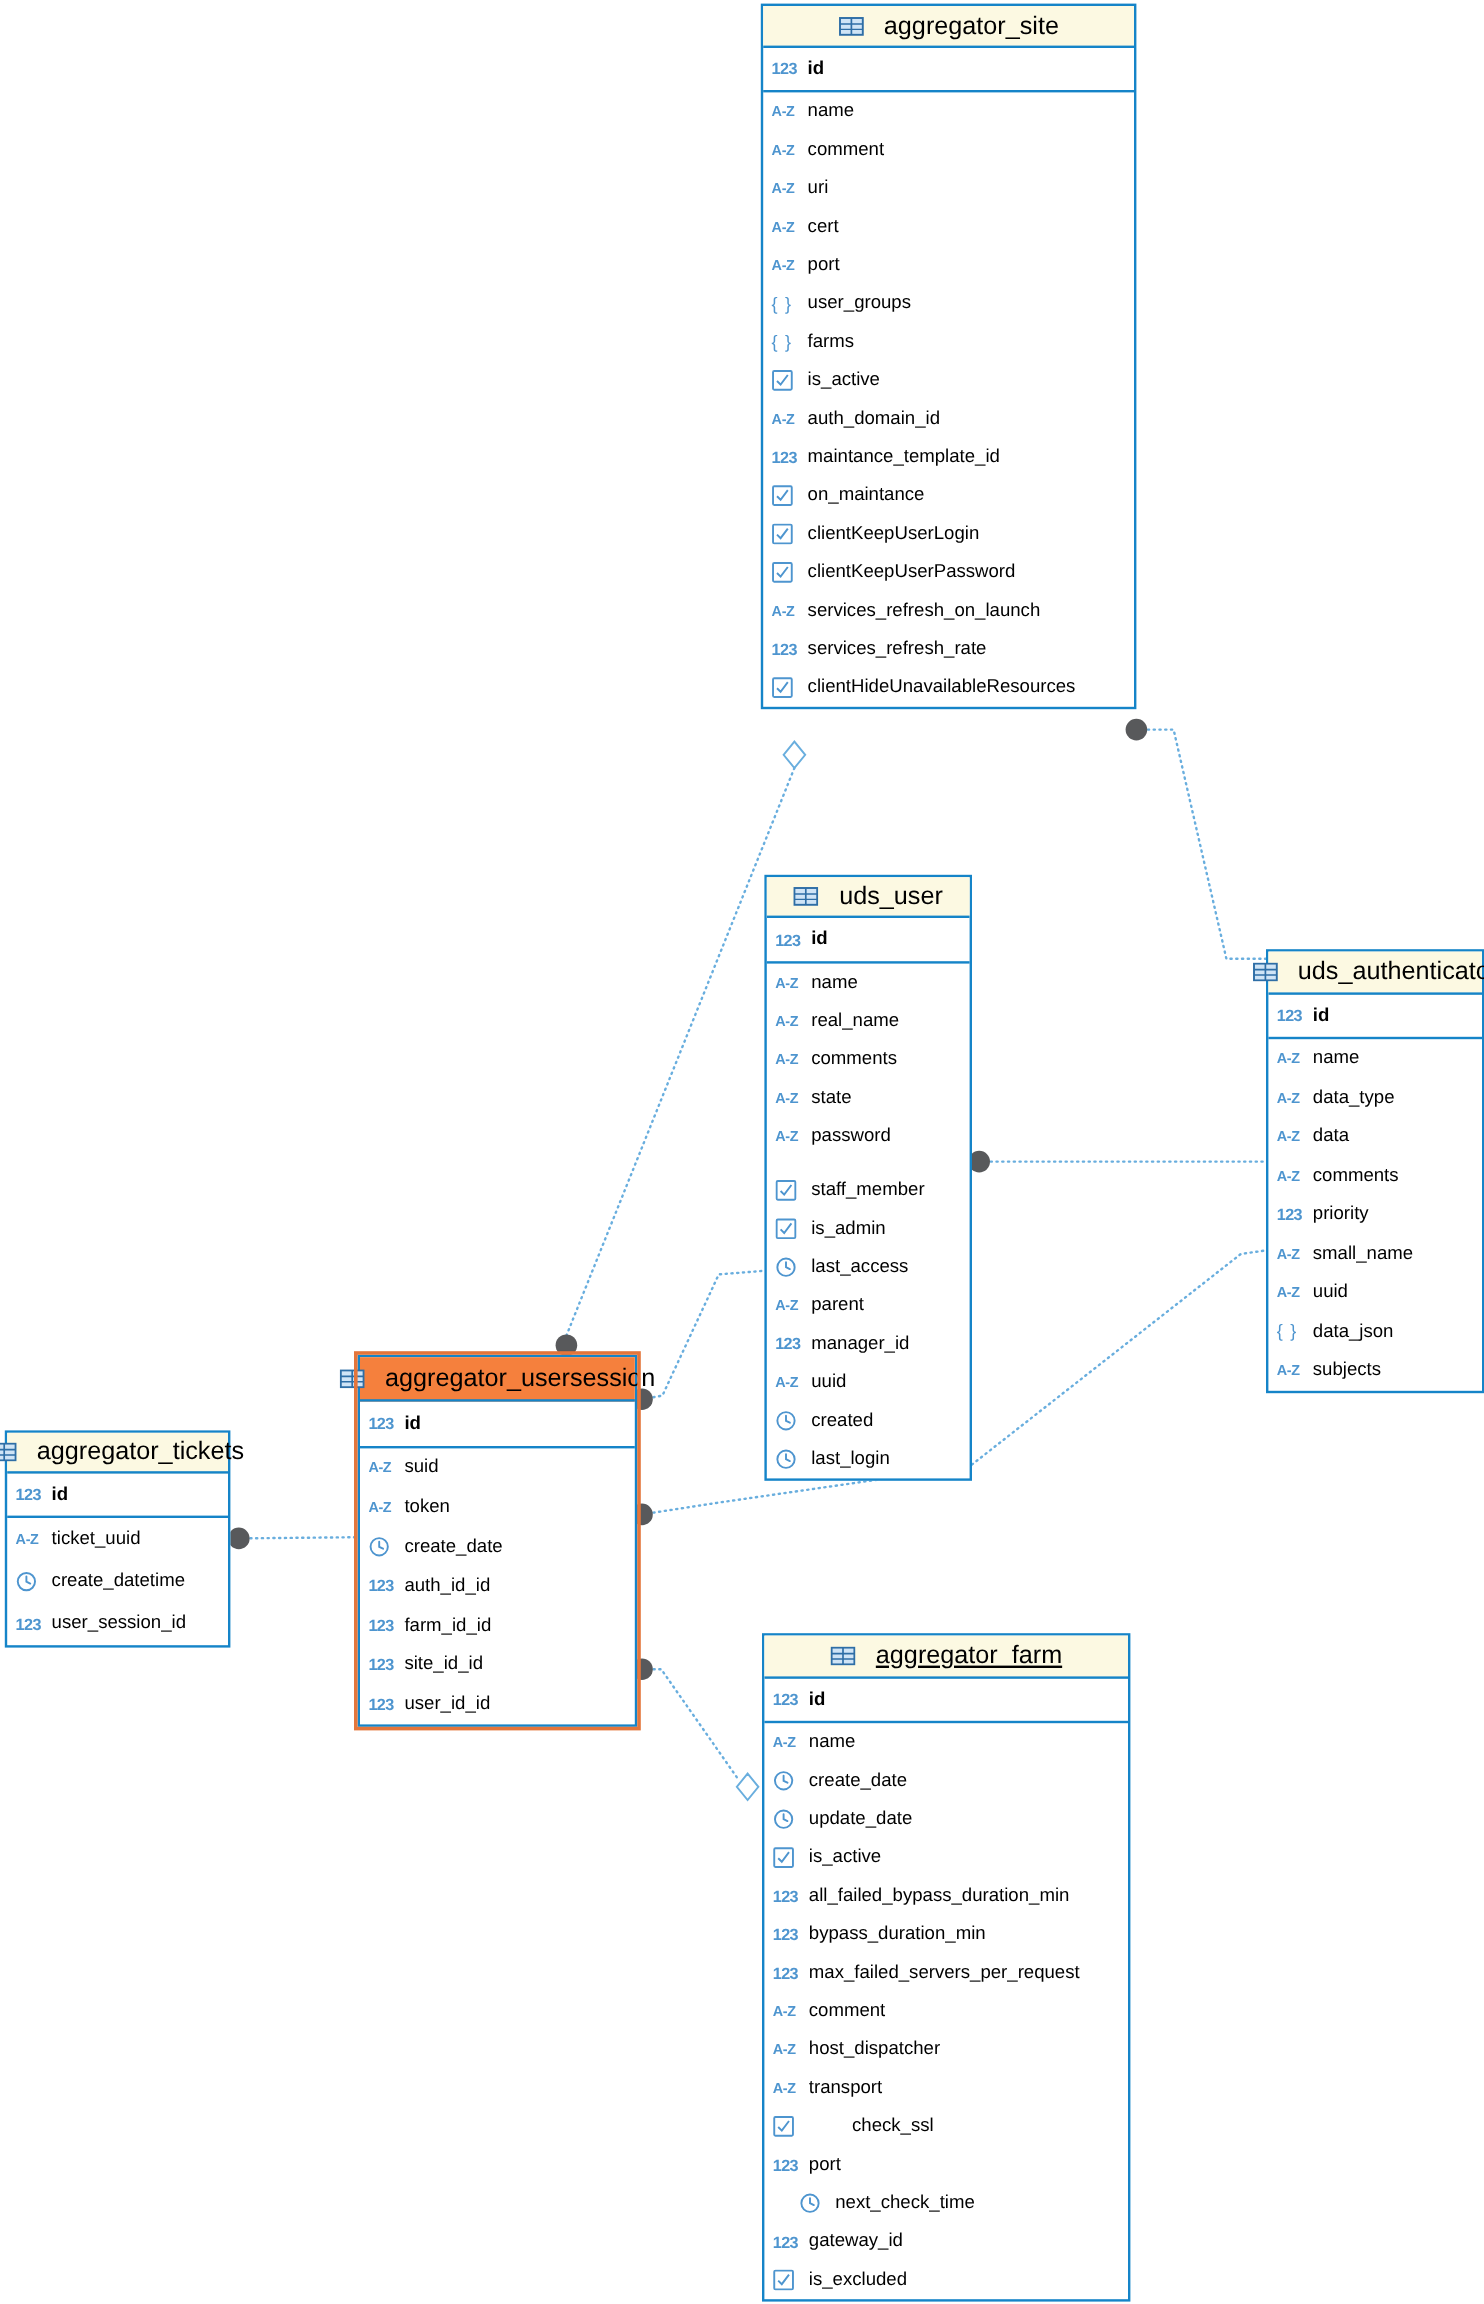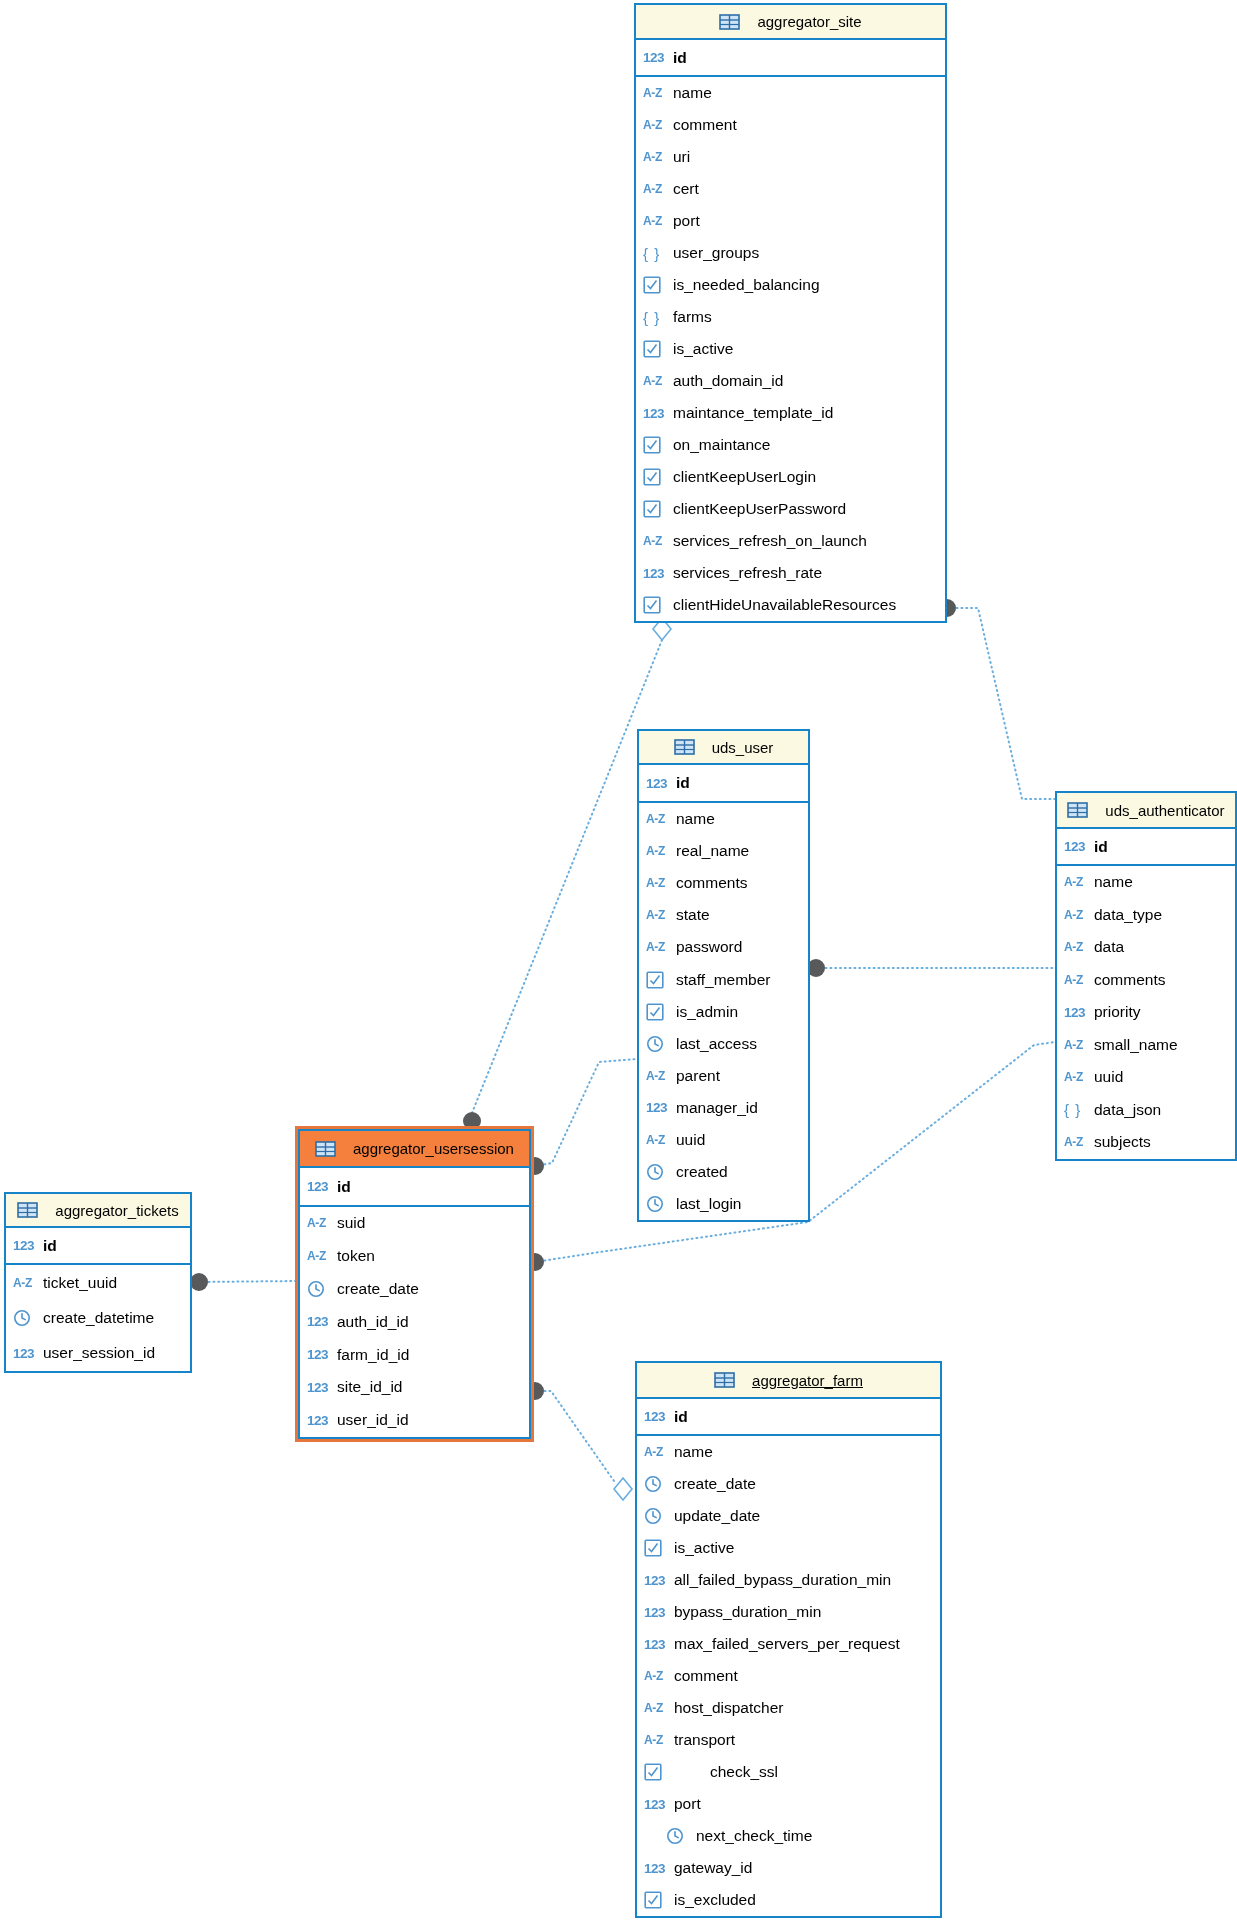"aggregator_site" .entity-header { font-size: 15px -> 21px }
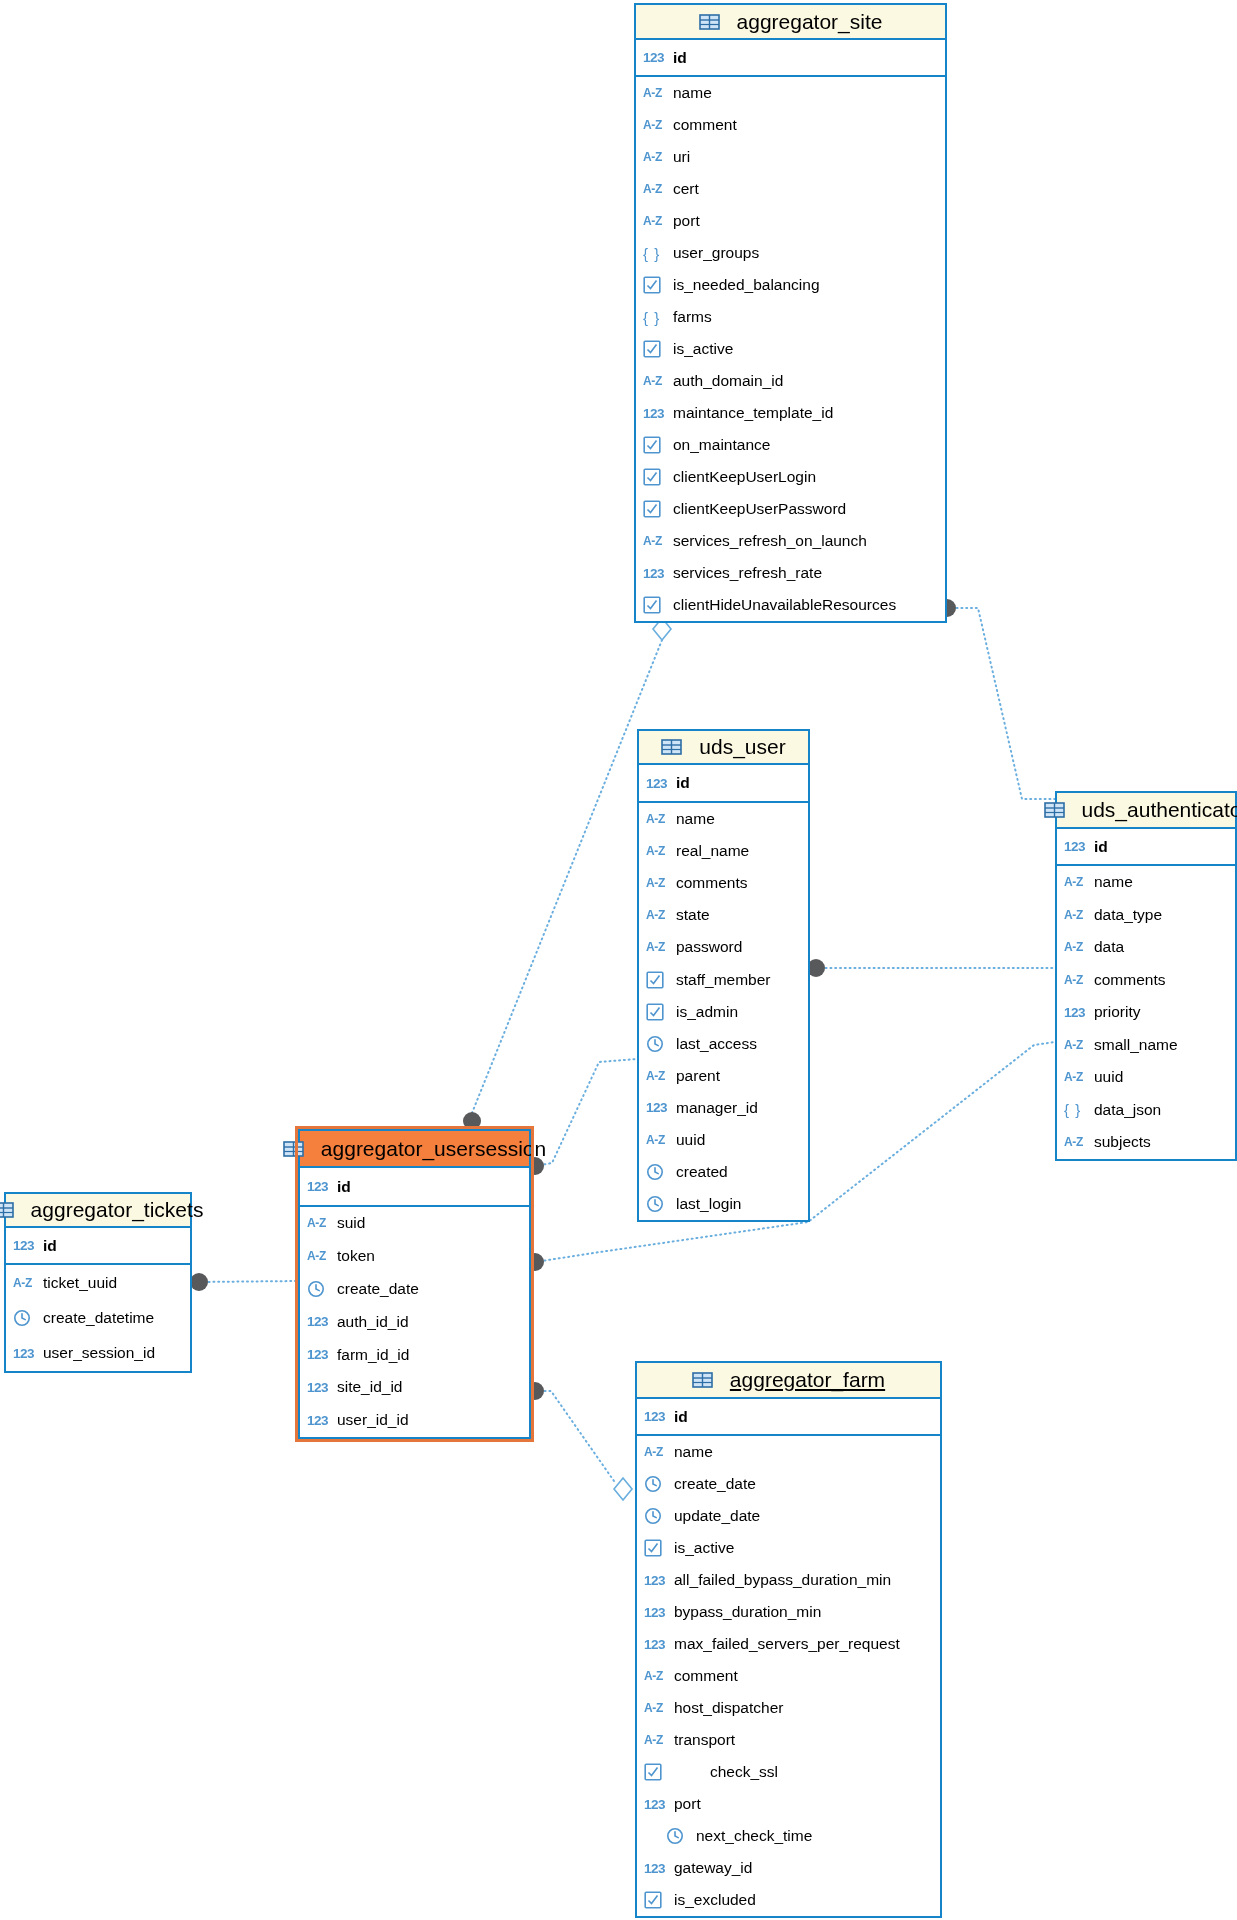"is_needed_balancing" div.row { html: <div> <span> <svg> <rect></rect> <polyline></polyline> </svg> </span> <span>is_needed_balancing</span> </div> -> none }
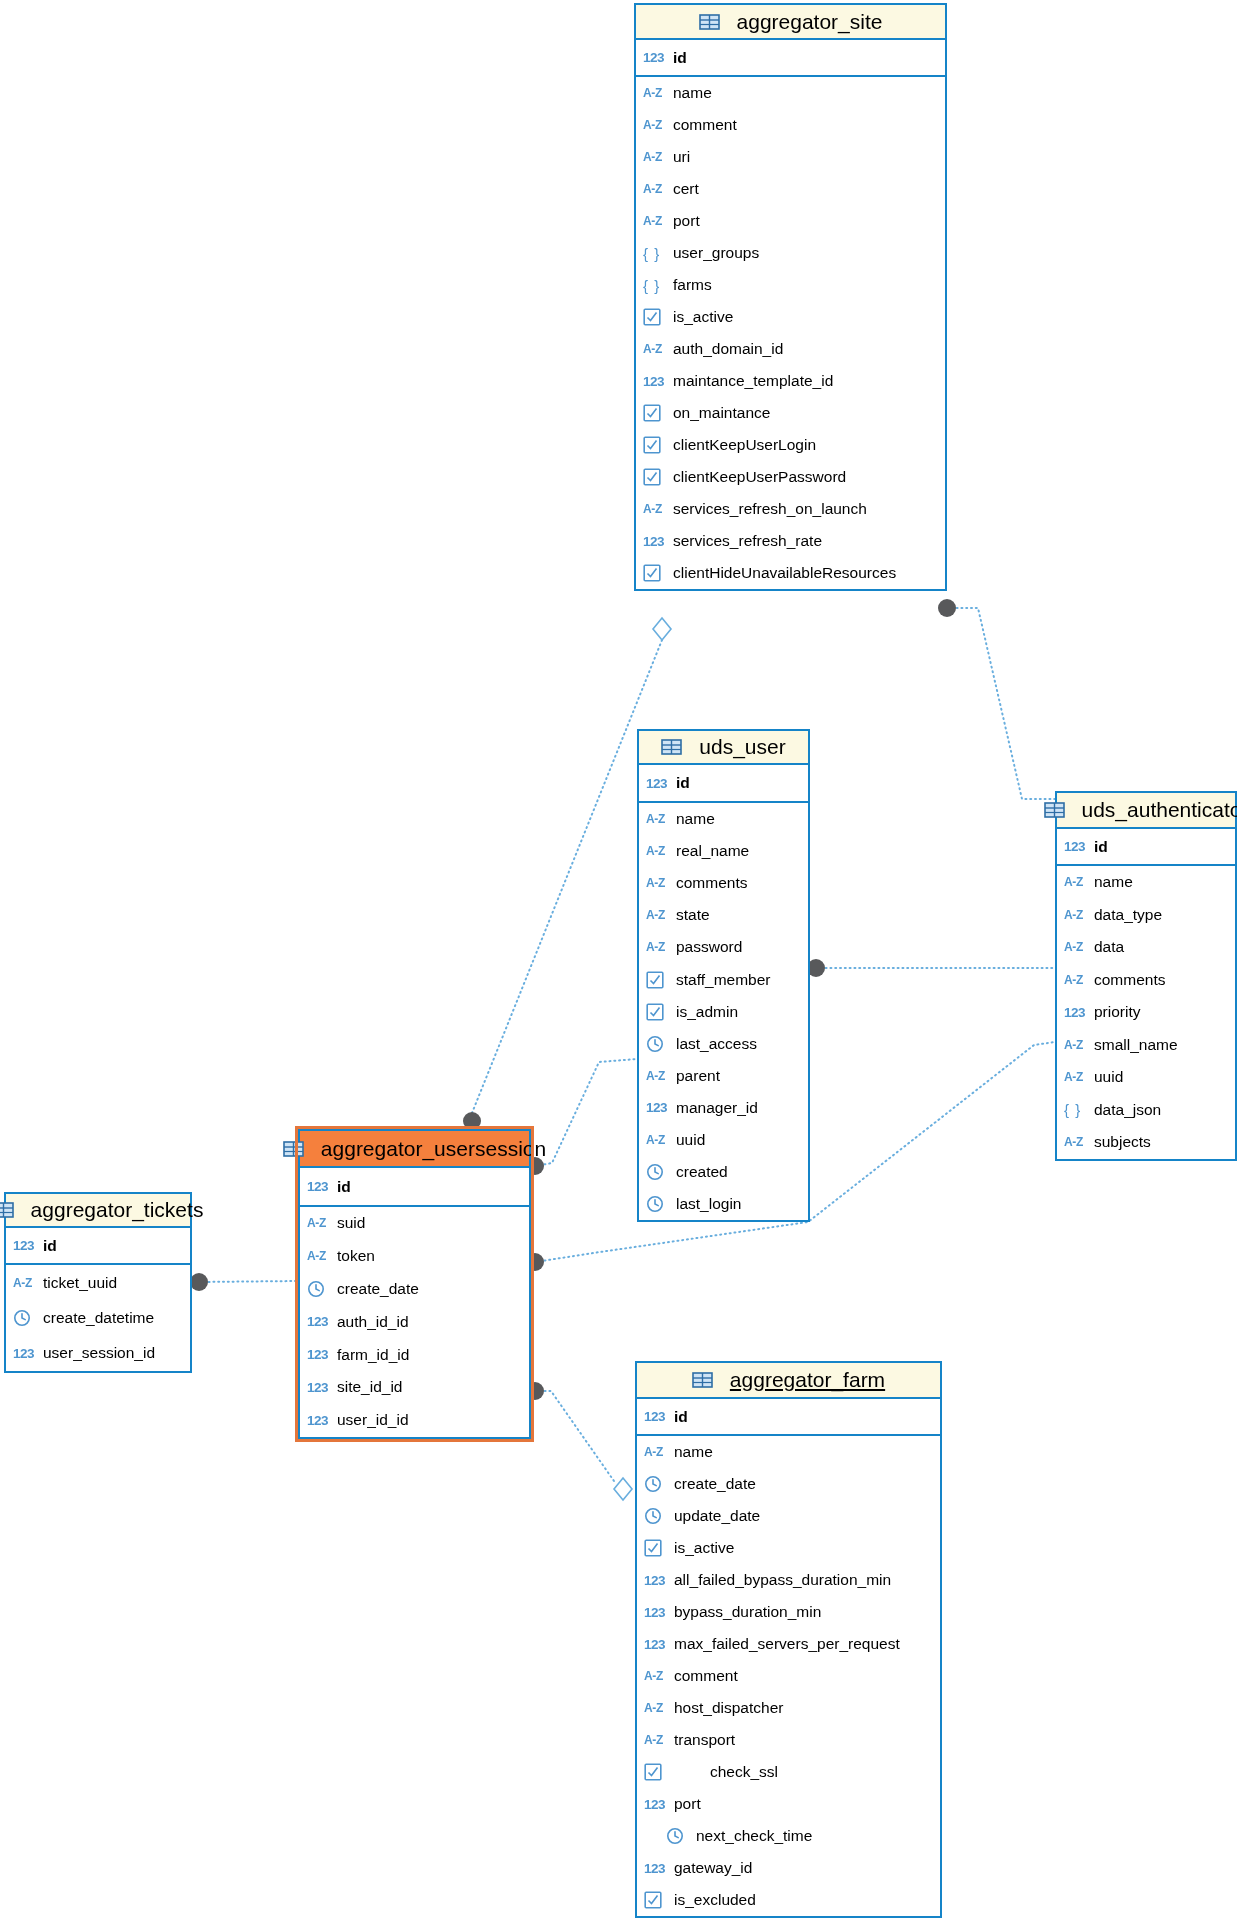"staff_member" div.row { margin-top: none -> 12px }
